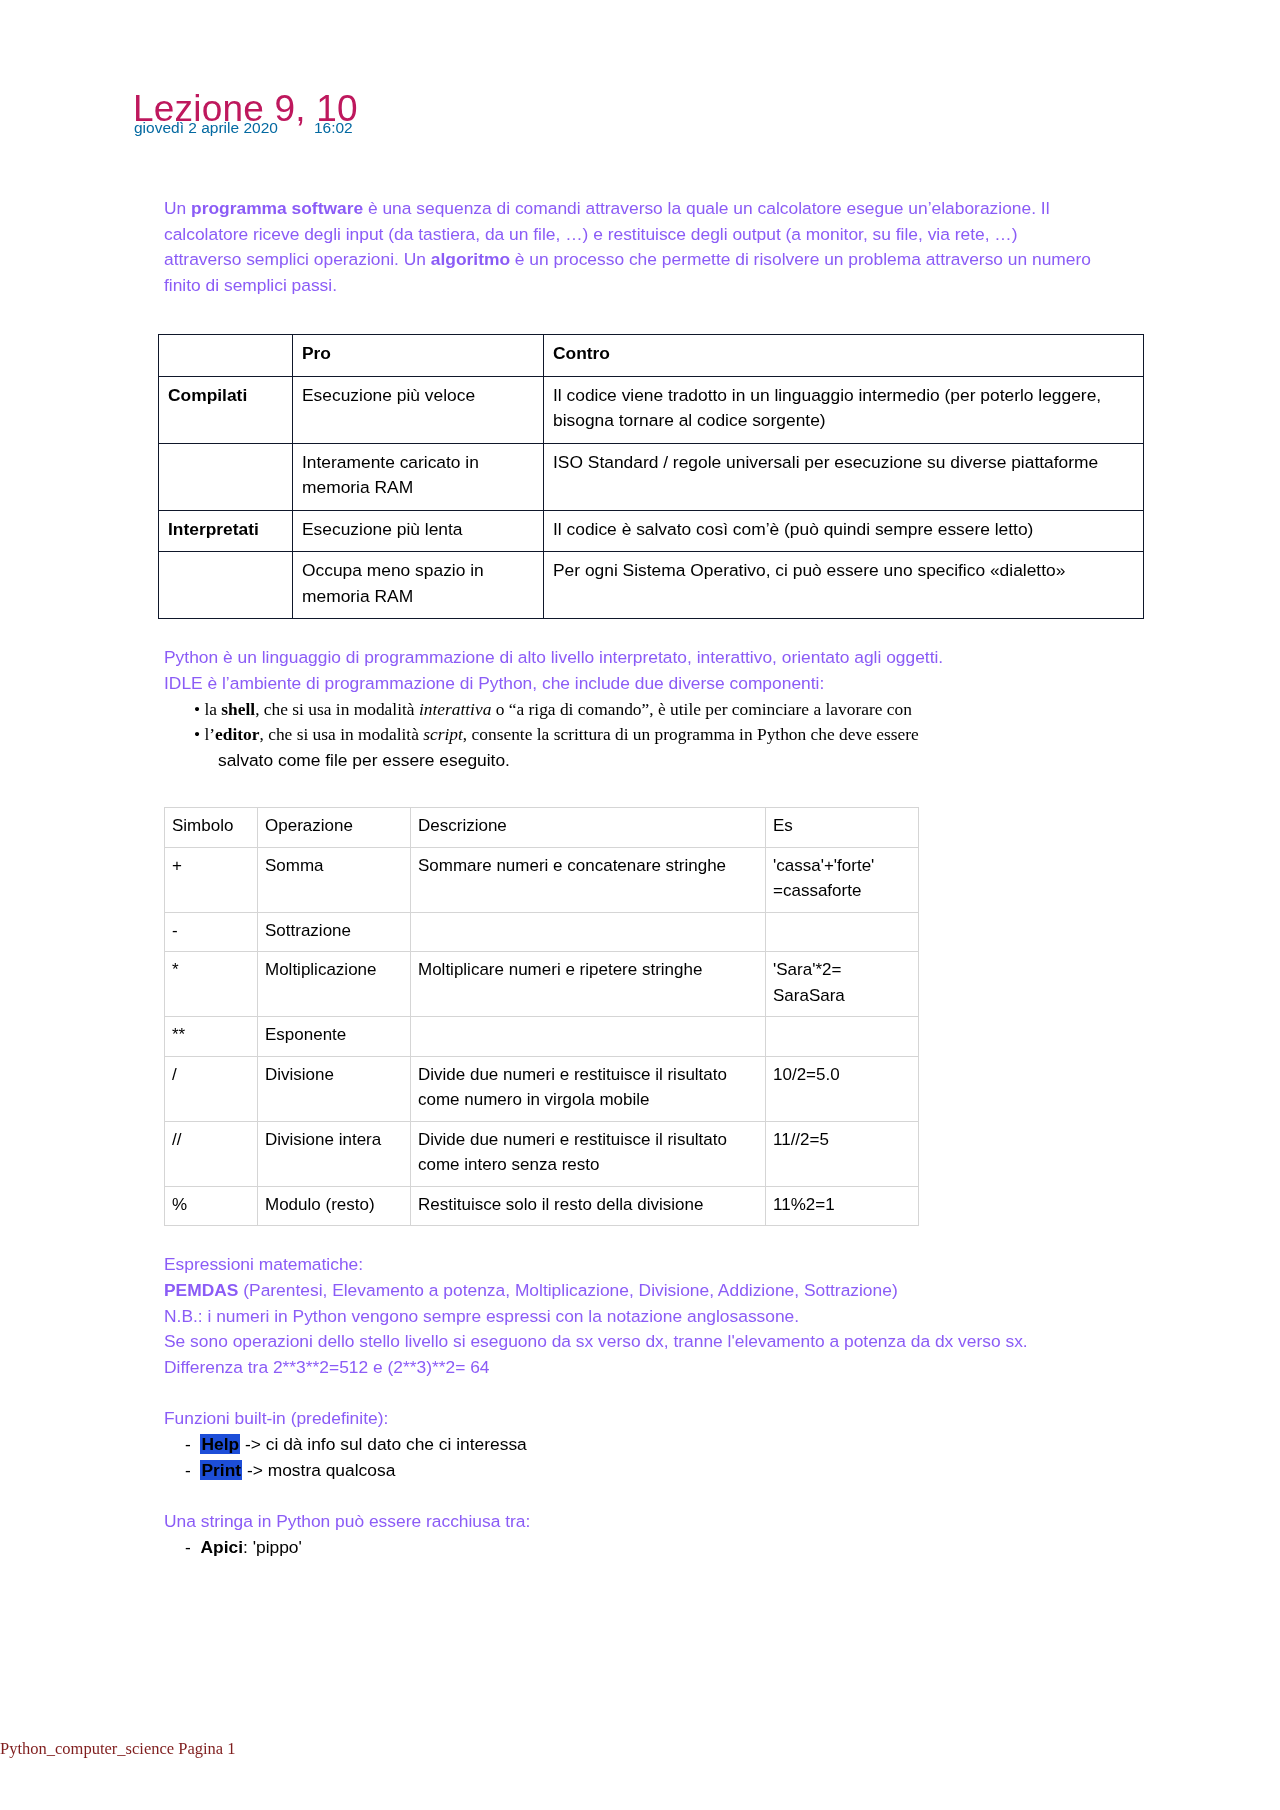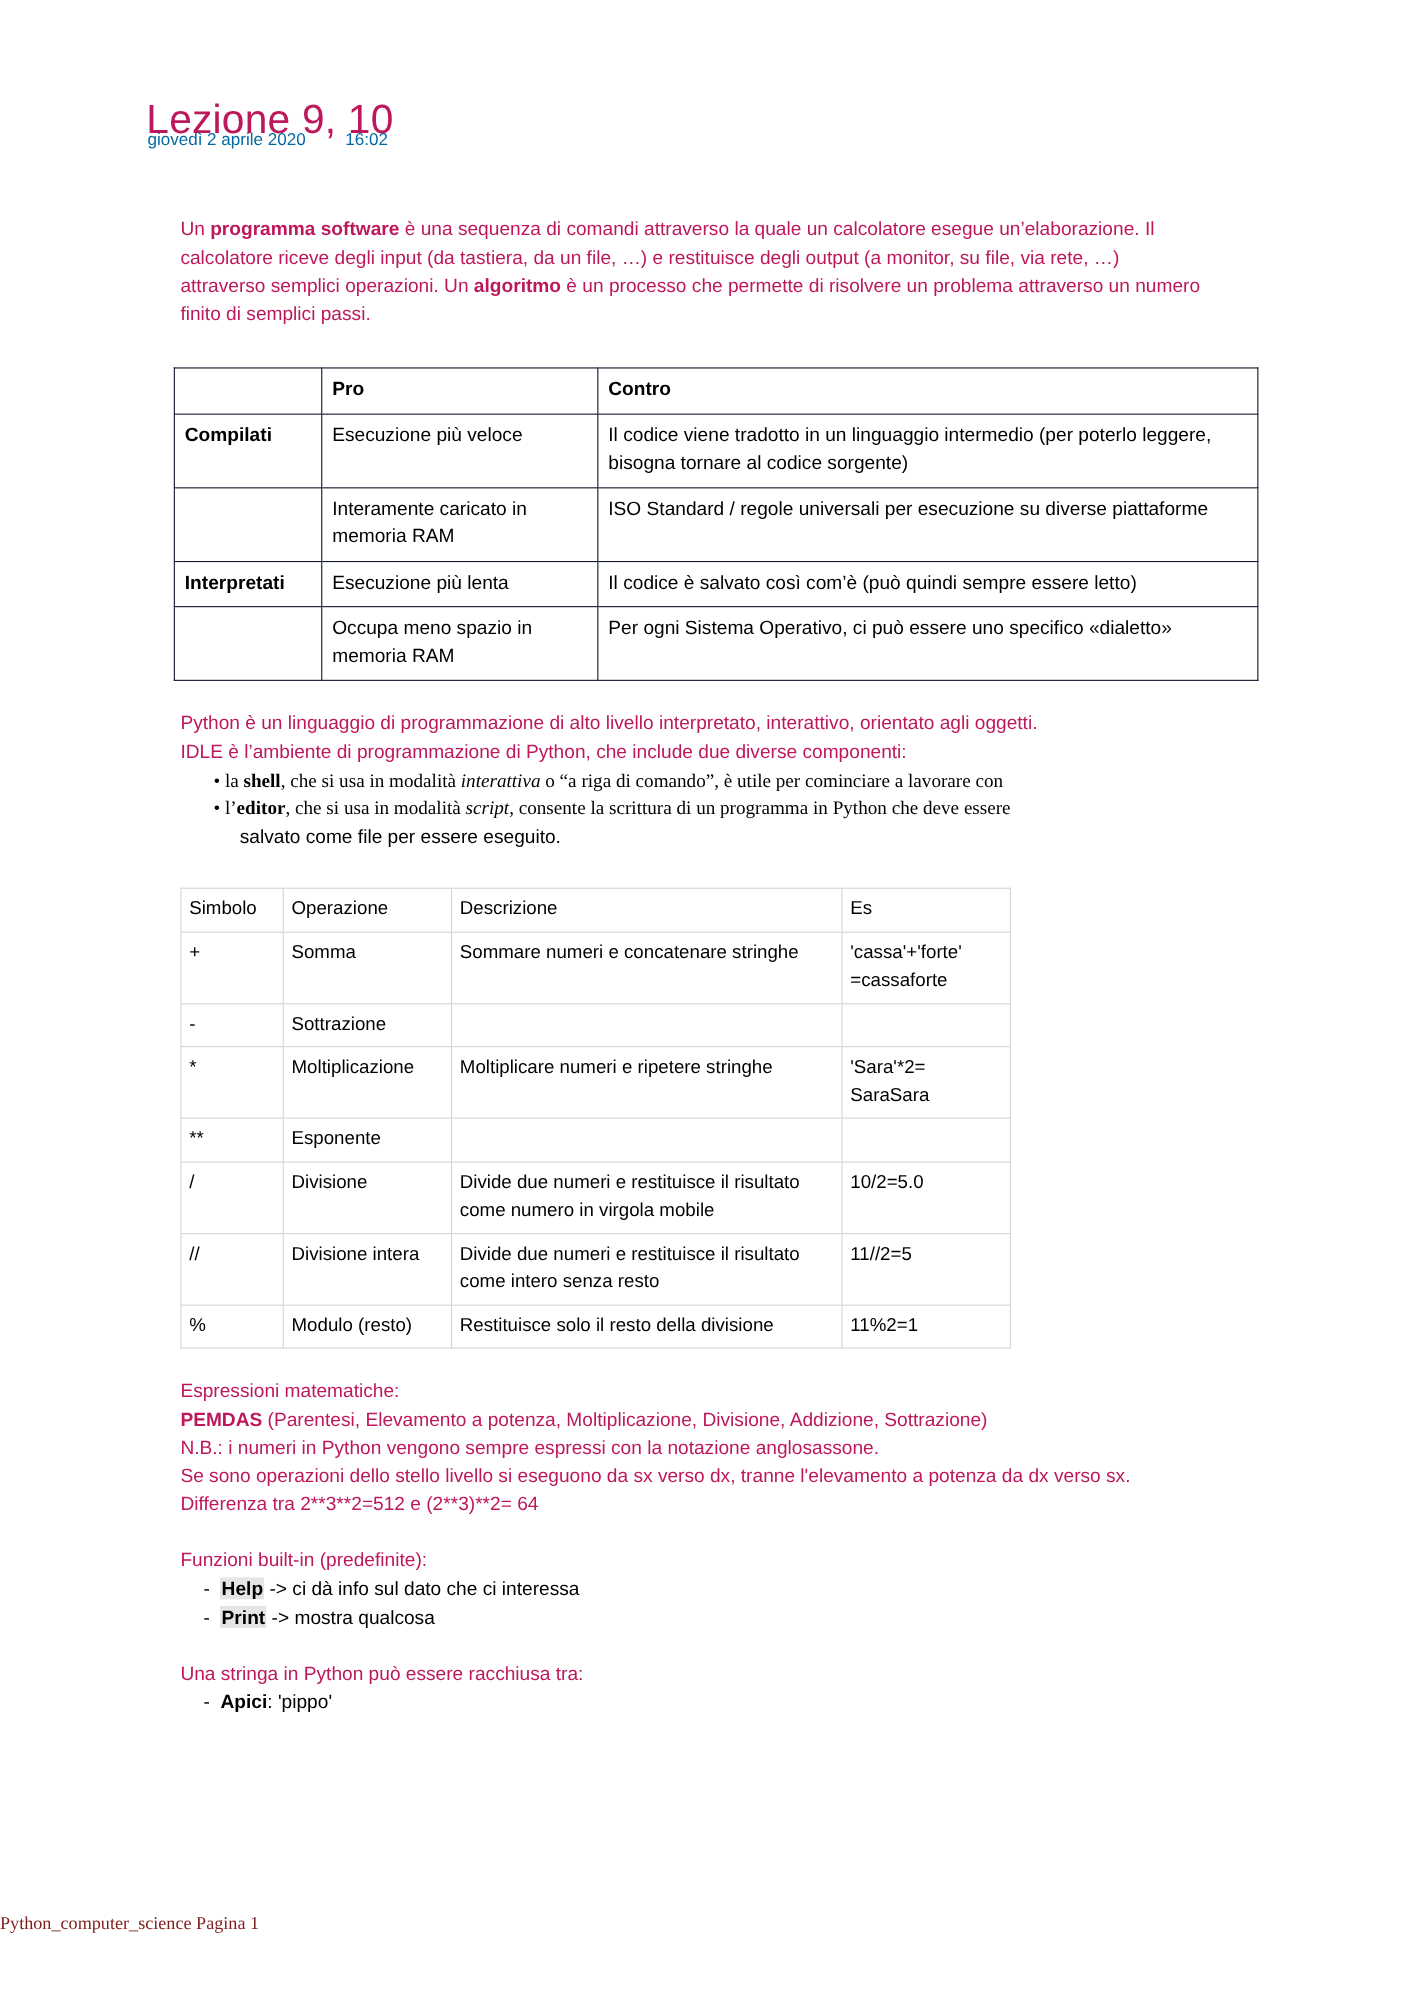"Un programma software è una" p.para { color: #be185d -> #8b5cf6 }
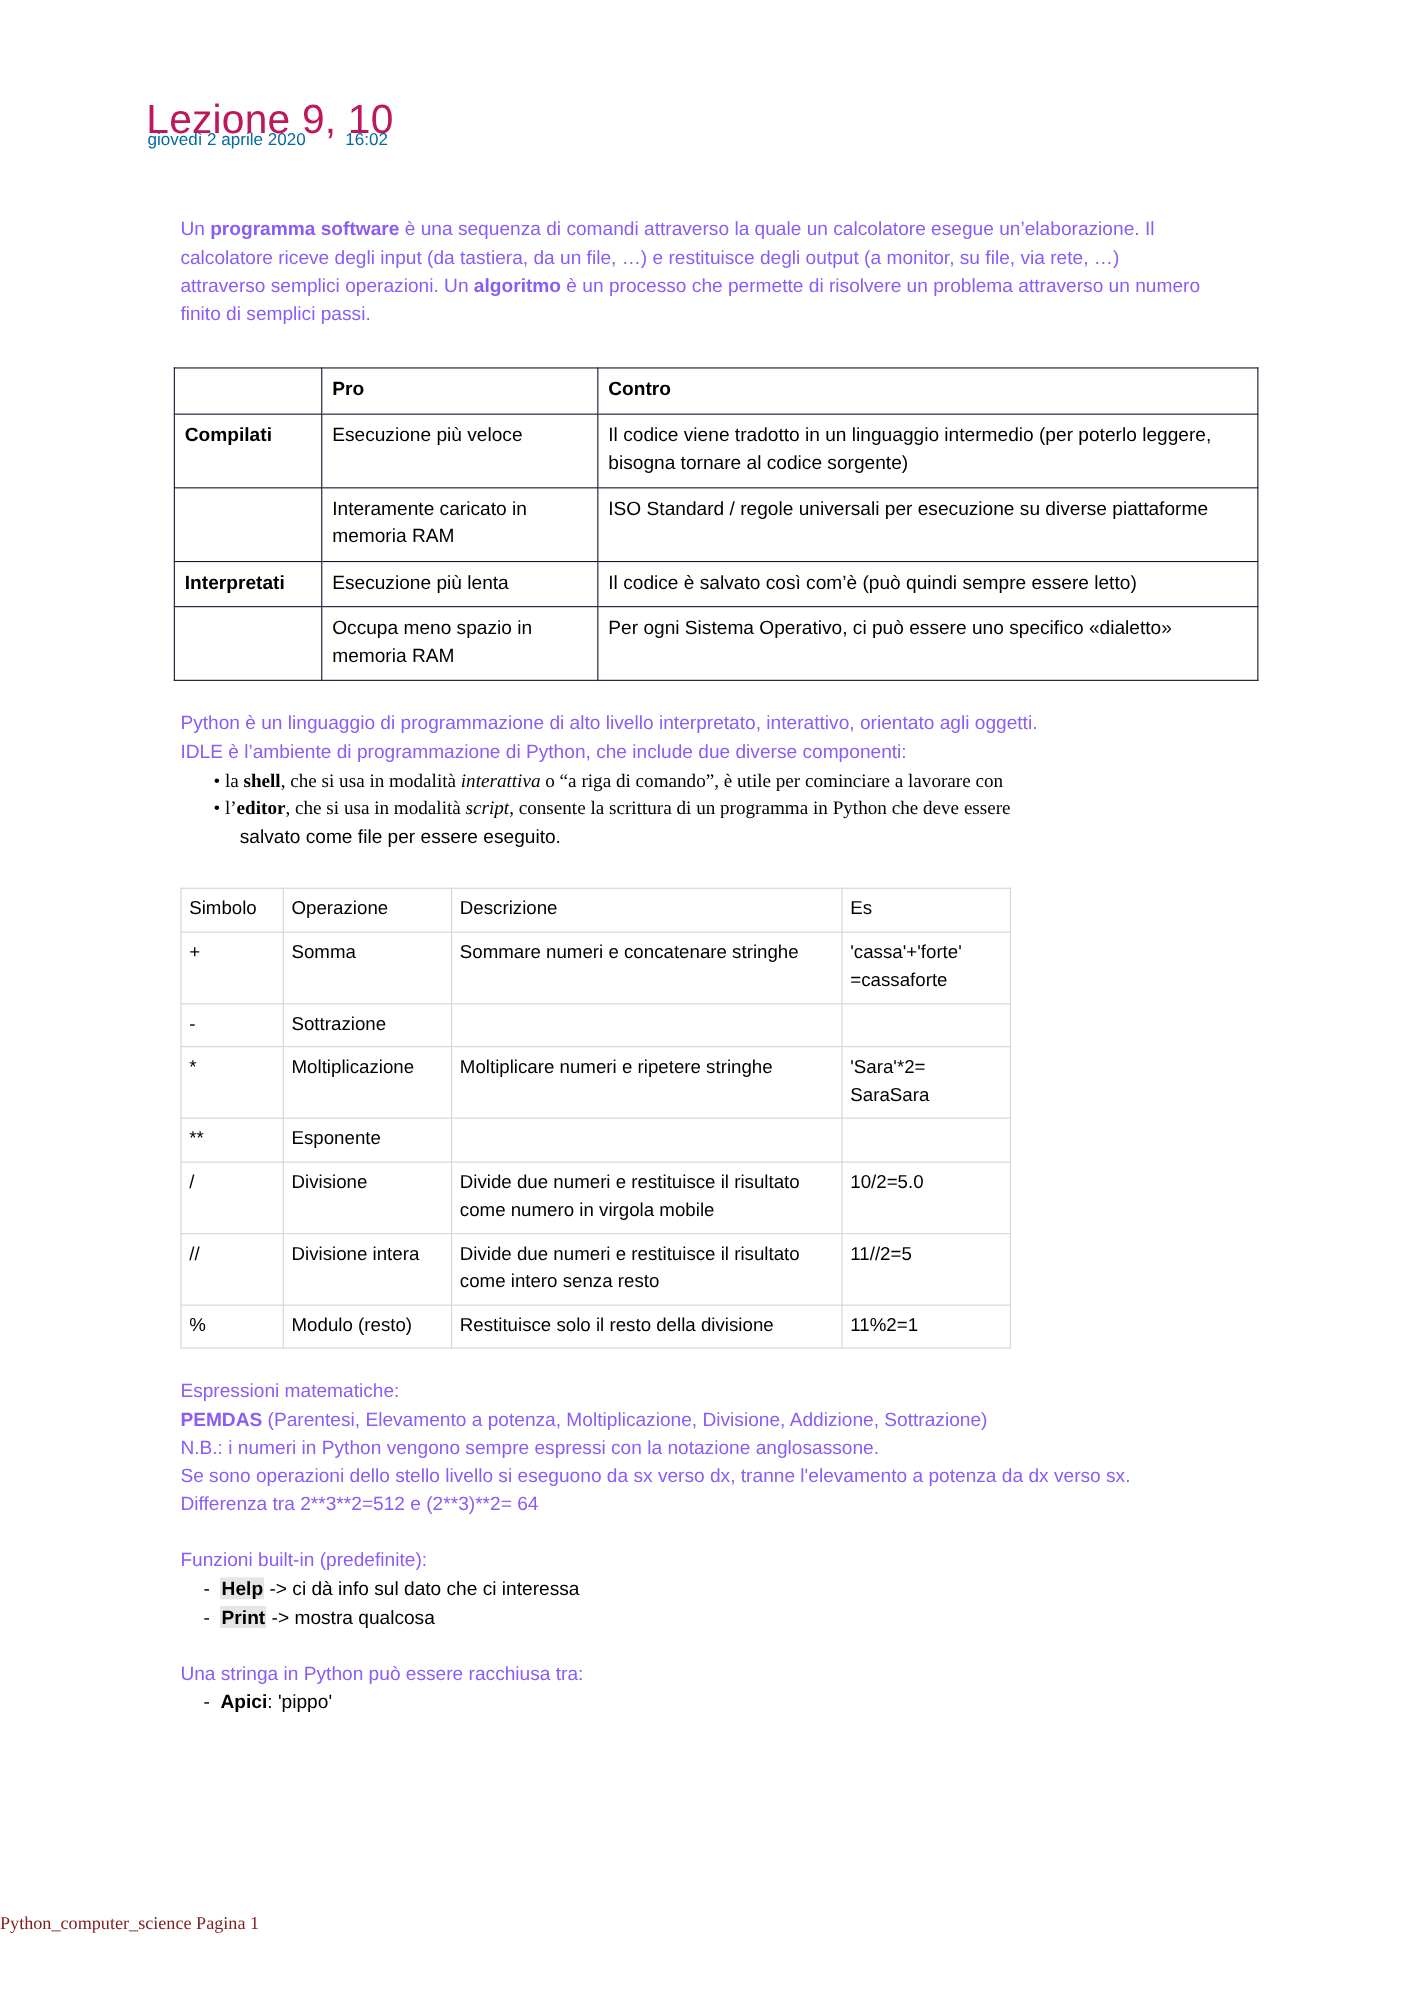"Help" .hl { background: #e5e5e5 -> #1d4ed8 }
